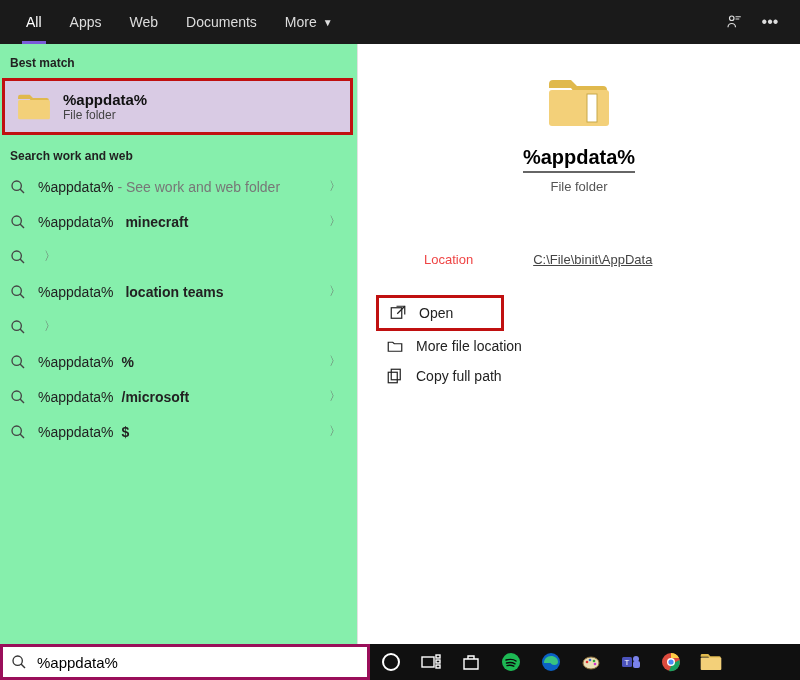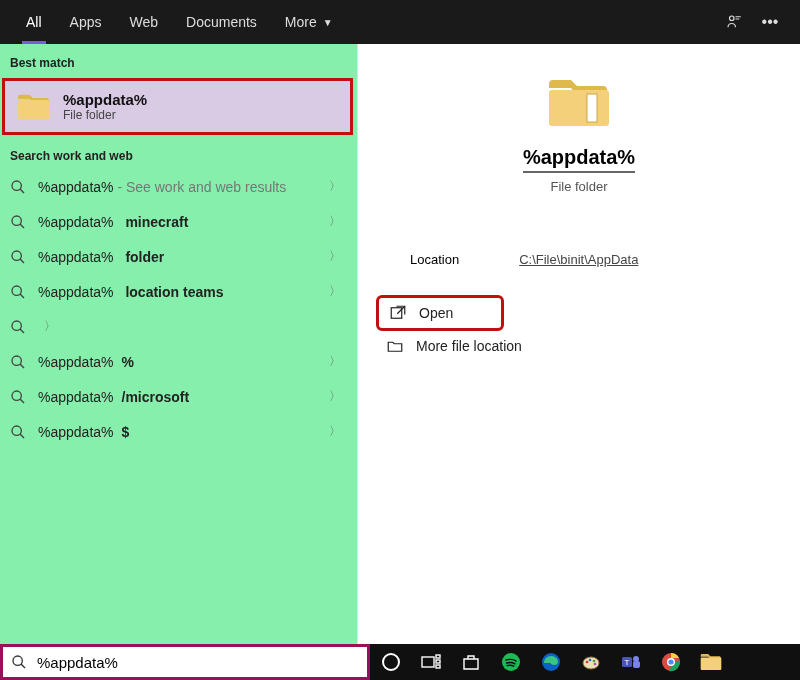"- See work and web" span.light { text: results -> folder }
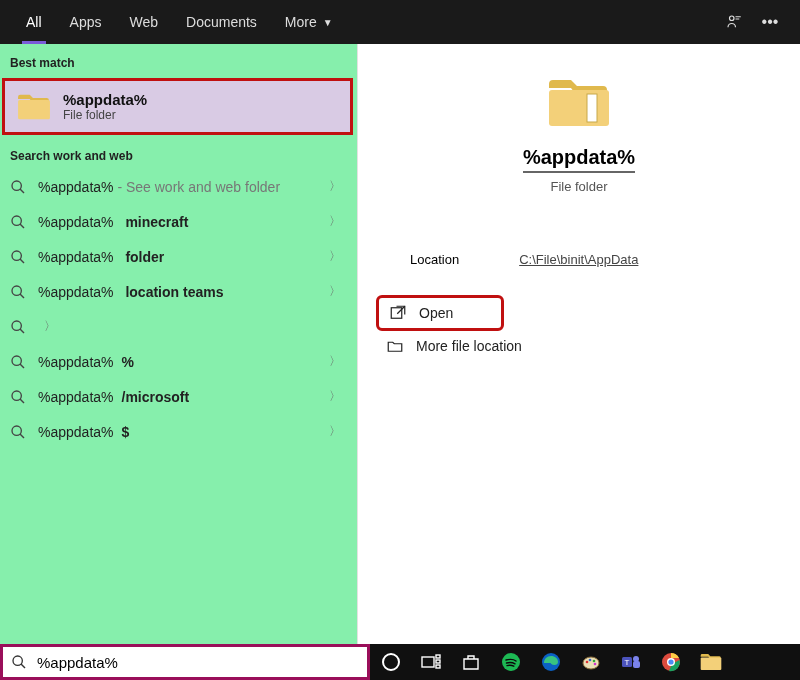"%appdata% folder" span.li-label { html: <span><span>%appdata% </span><span>folder</span></span> -> none }
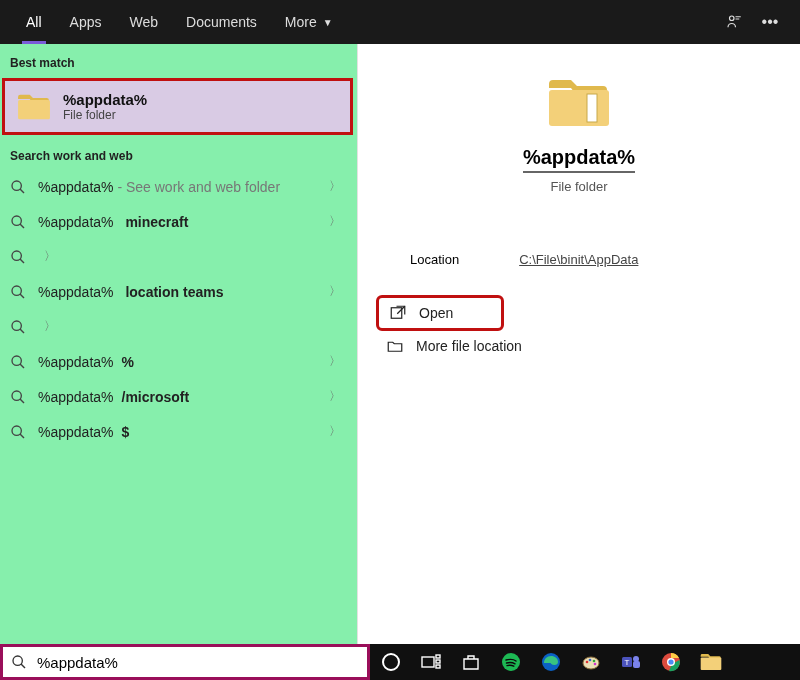"Location" .rp-meta .k { color: #000000 -> #ef4444; margin-left: none -> 14px }
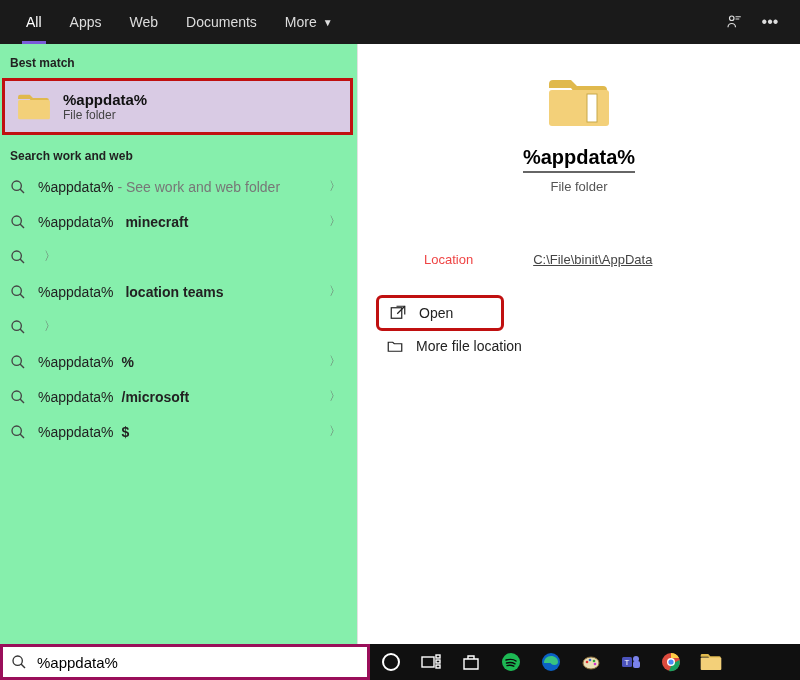"Open" .rp-action { border-radius: 6px -> none }
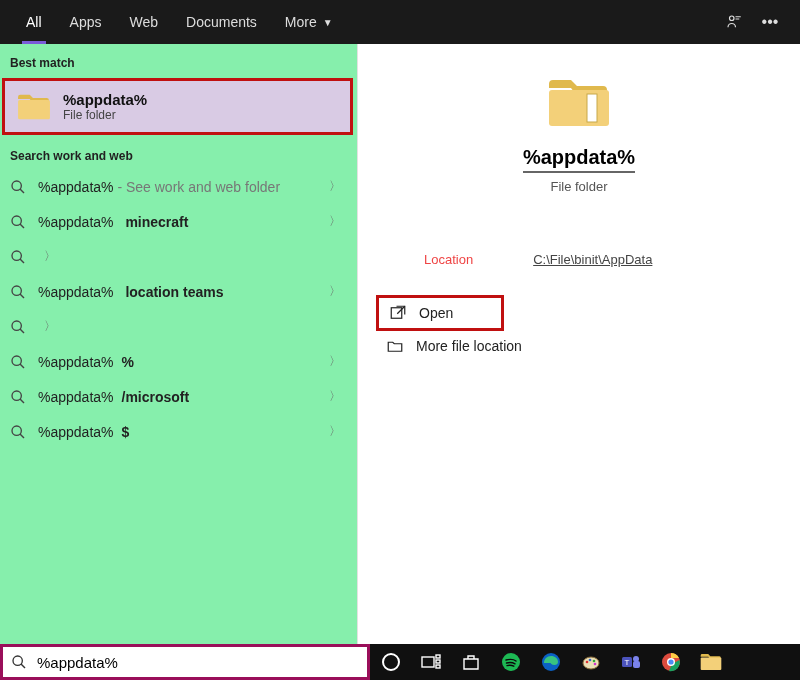"Copy full path" div.rp-action { html: none -> <div> <svg> <rect></rect> <rect></rect> </svg> <span>Copy full path</span> </div> }
